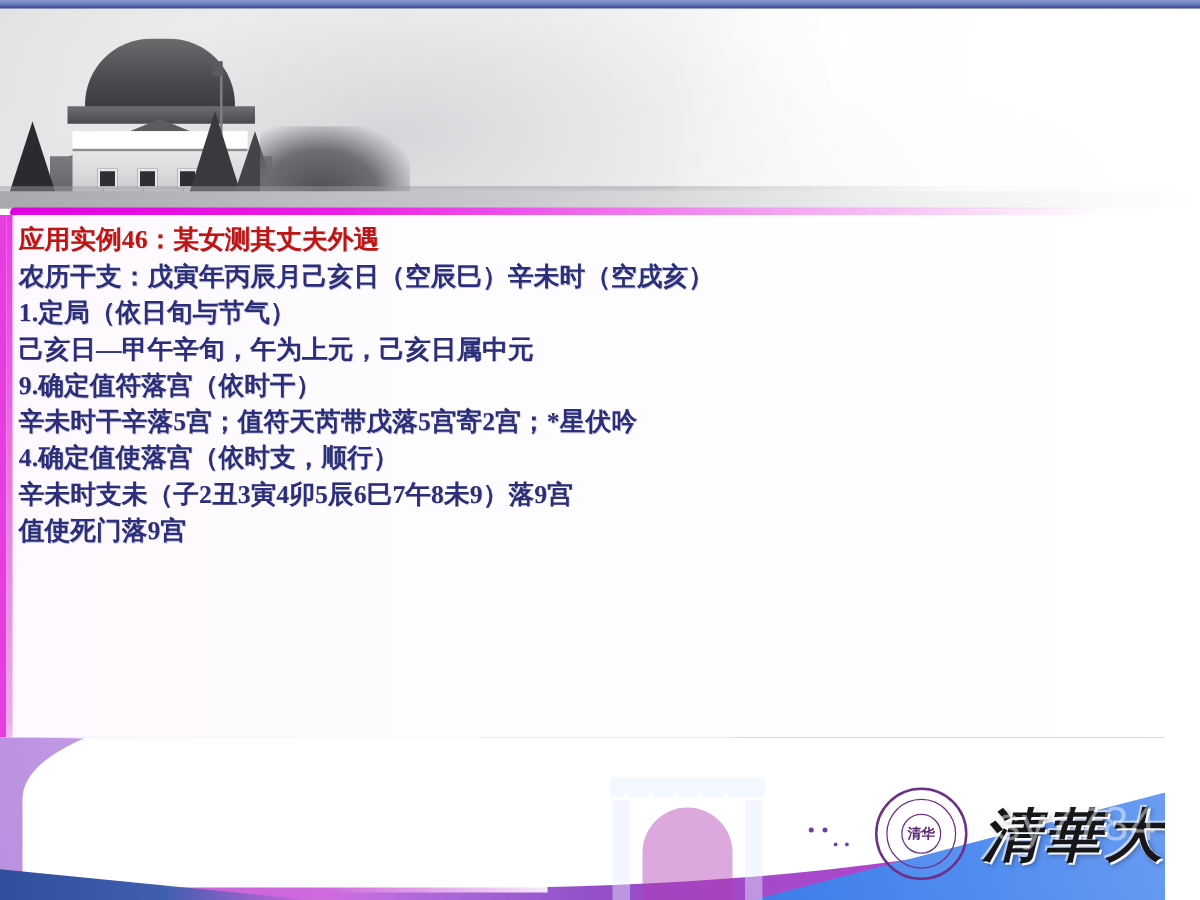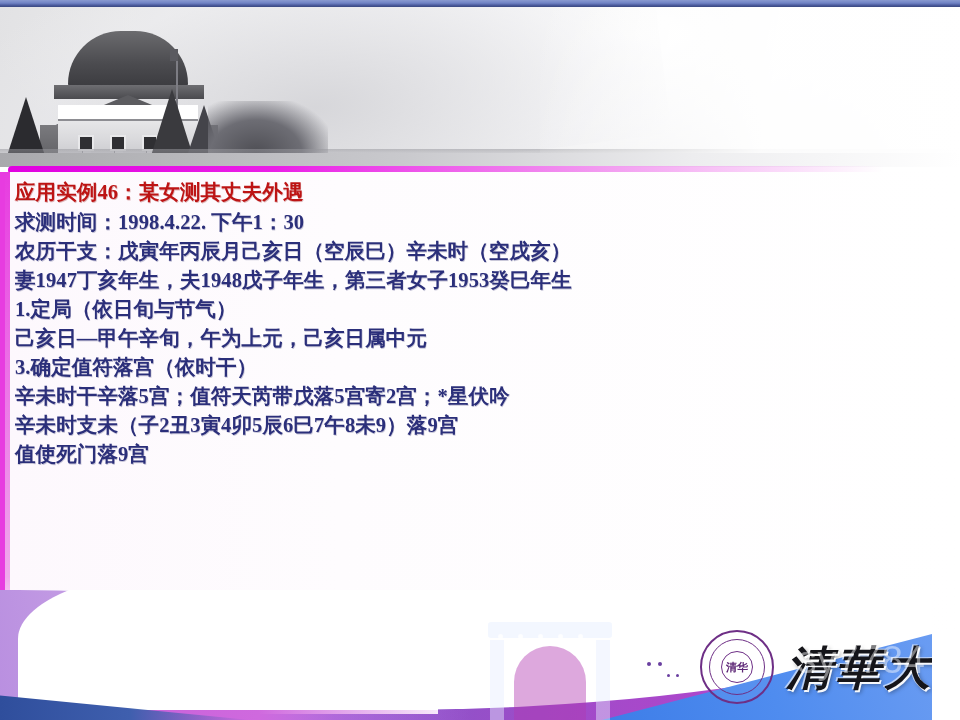"求测时间：1998.4.22. 下午1：30" div.line { html: <div>求测时间：1998.4.22. 下午1：30</div> -> none }
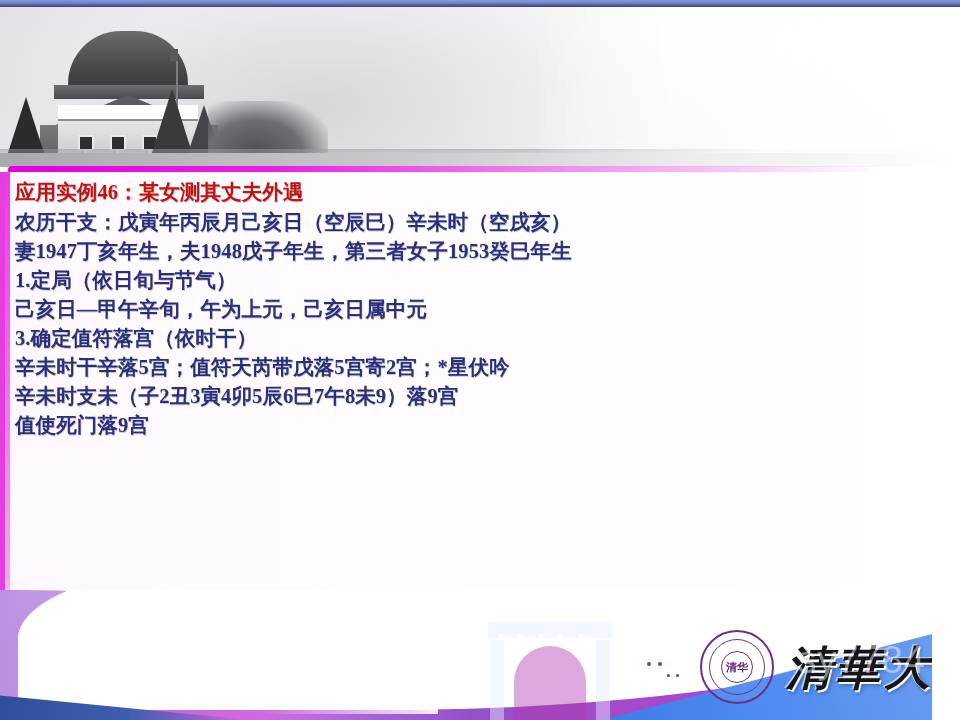"妻1947丁亥年生，夫1948戊子年生，第三者女子1953癸巳年生" div.line { html: <div>妻1947丁亥年生，夫1948戊子年生，第三者女子1953癸巳年生</div> -> none }
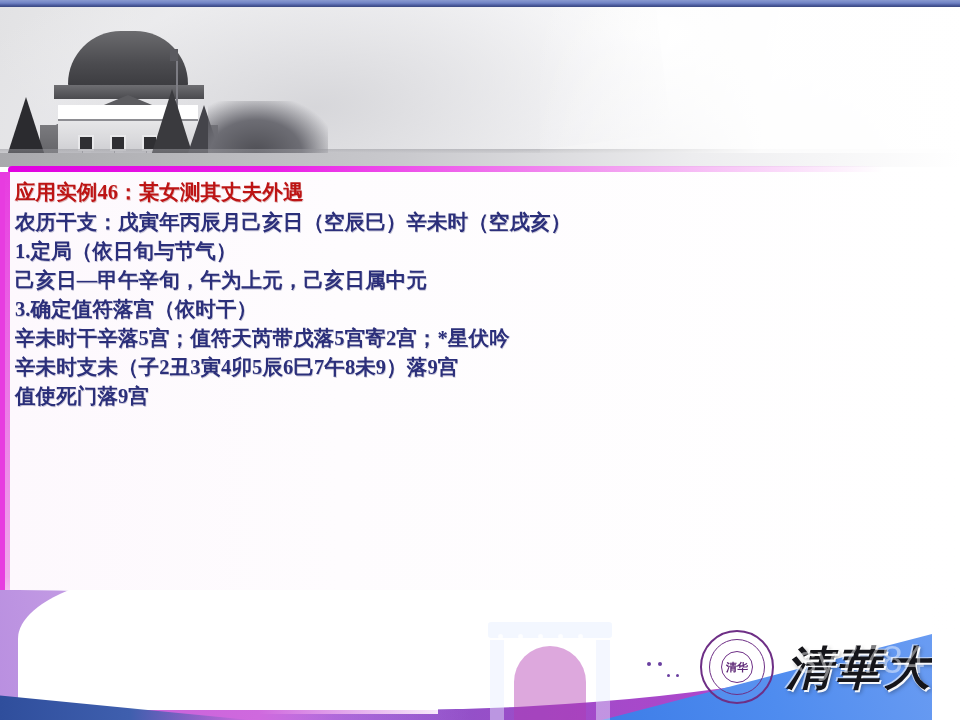"3.确定值符落宫（依时干）" div.line { text: 3 -> 9 }
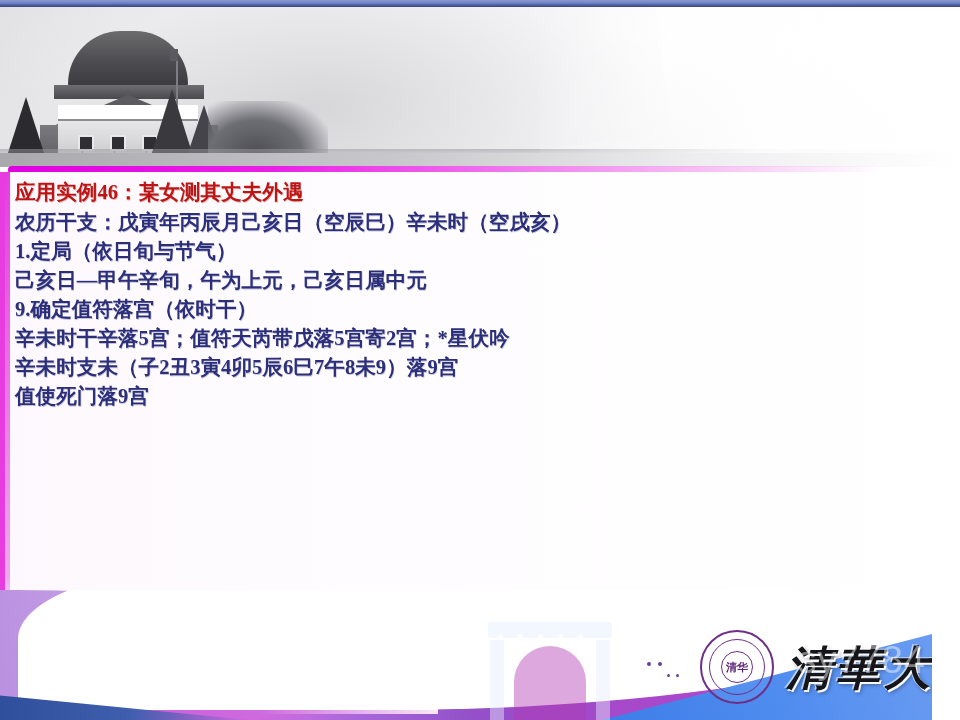"4.确定值使落宫（依时支，顺行）" div.line { html: none -> <div>4.确定值使落宫（依时支，顺行）</div> }
